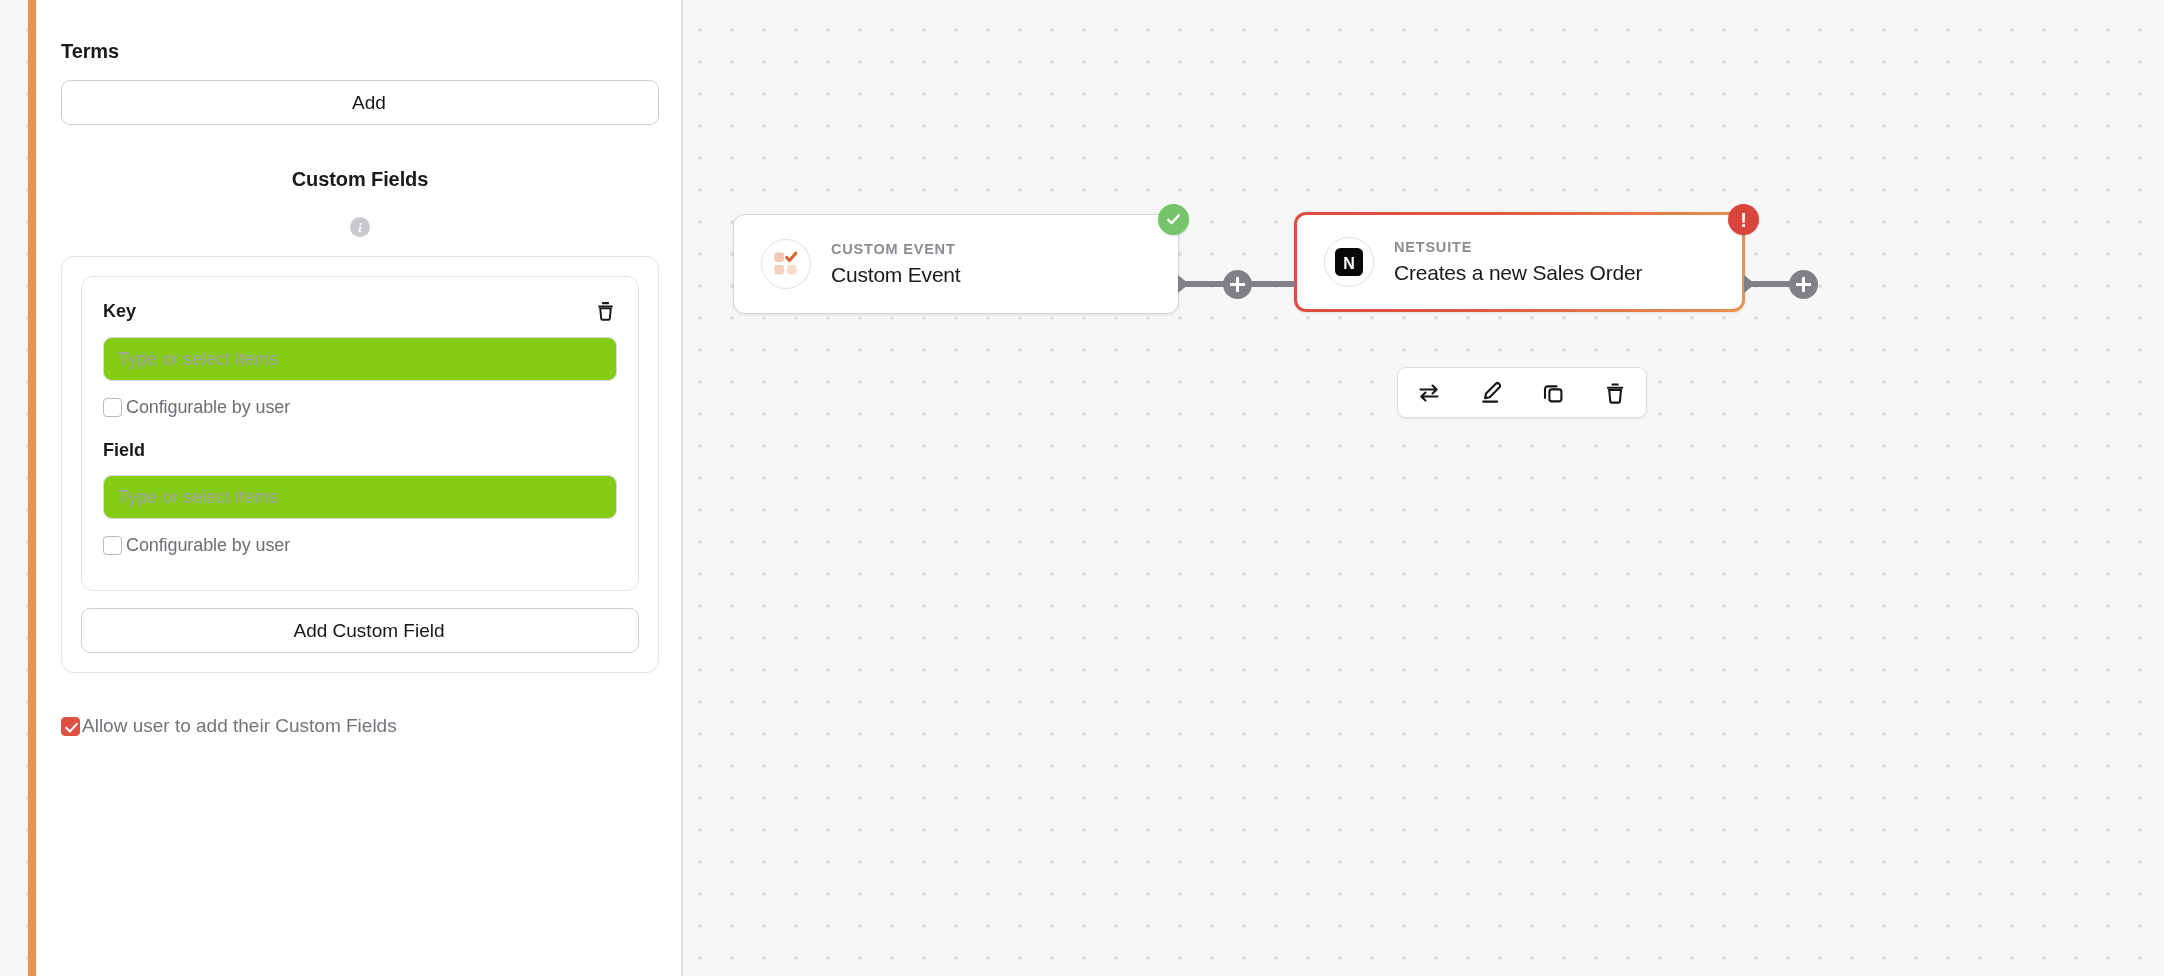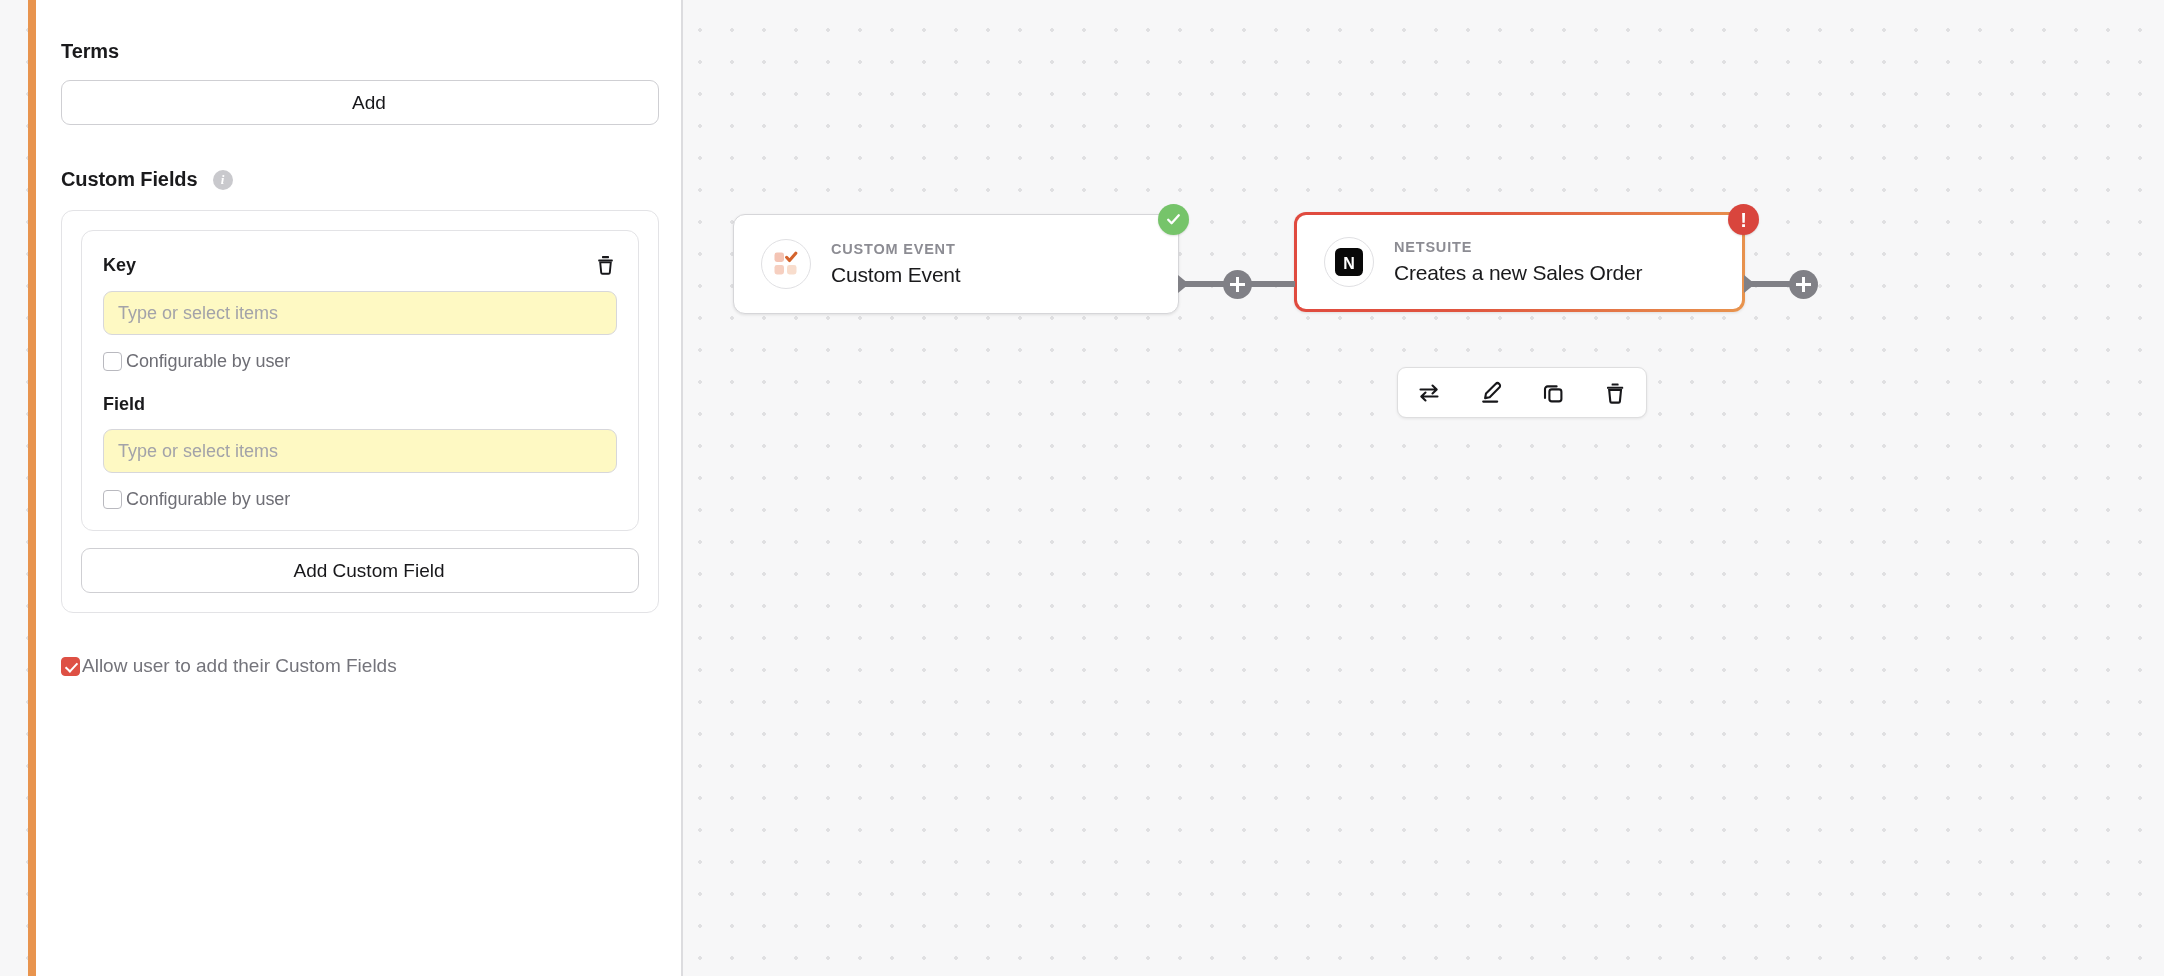"Custom Fields" .cf-header { flex-direction: none -> column; gap: 15px -> 26px }
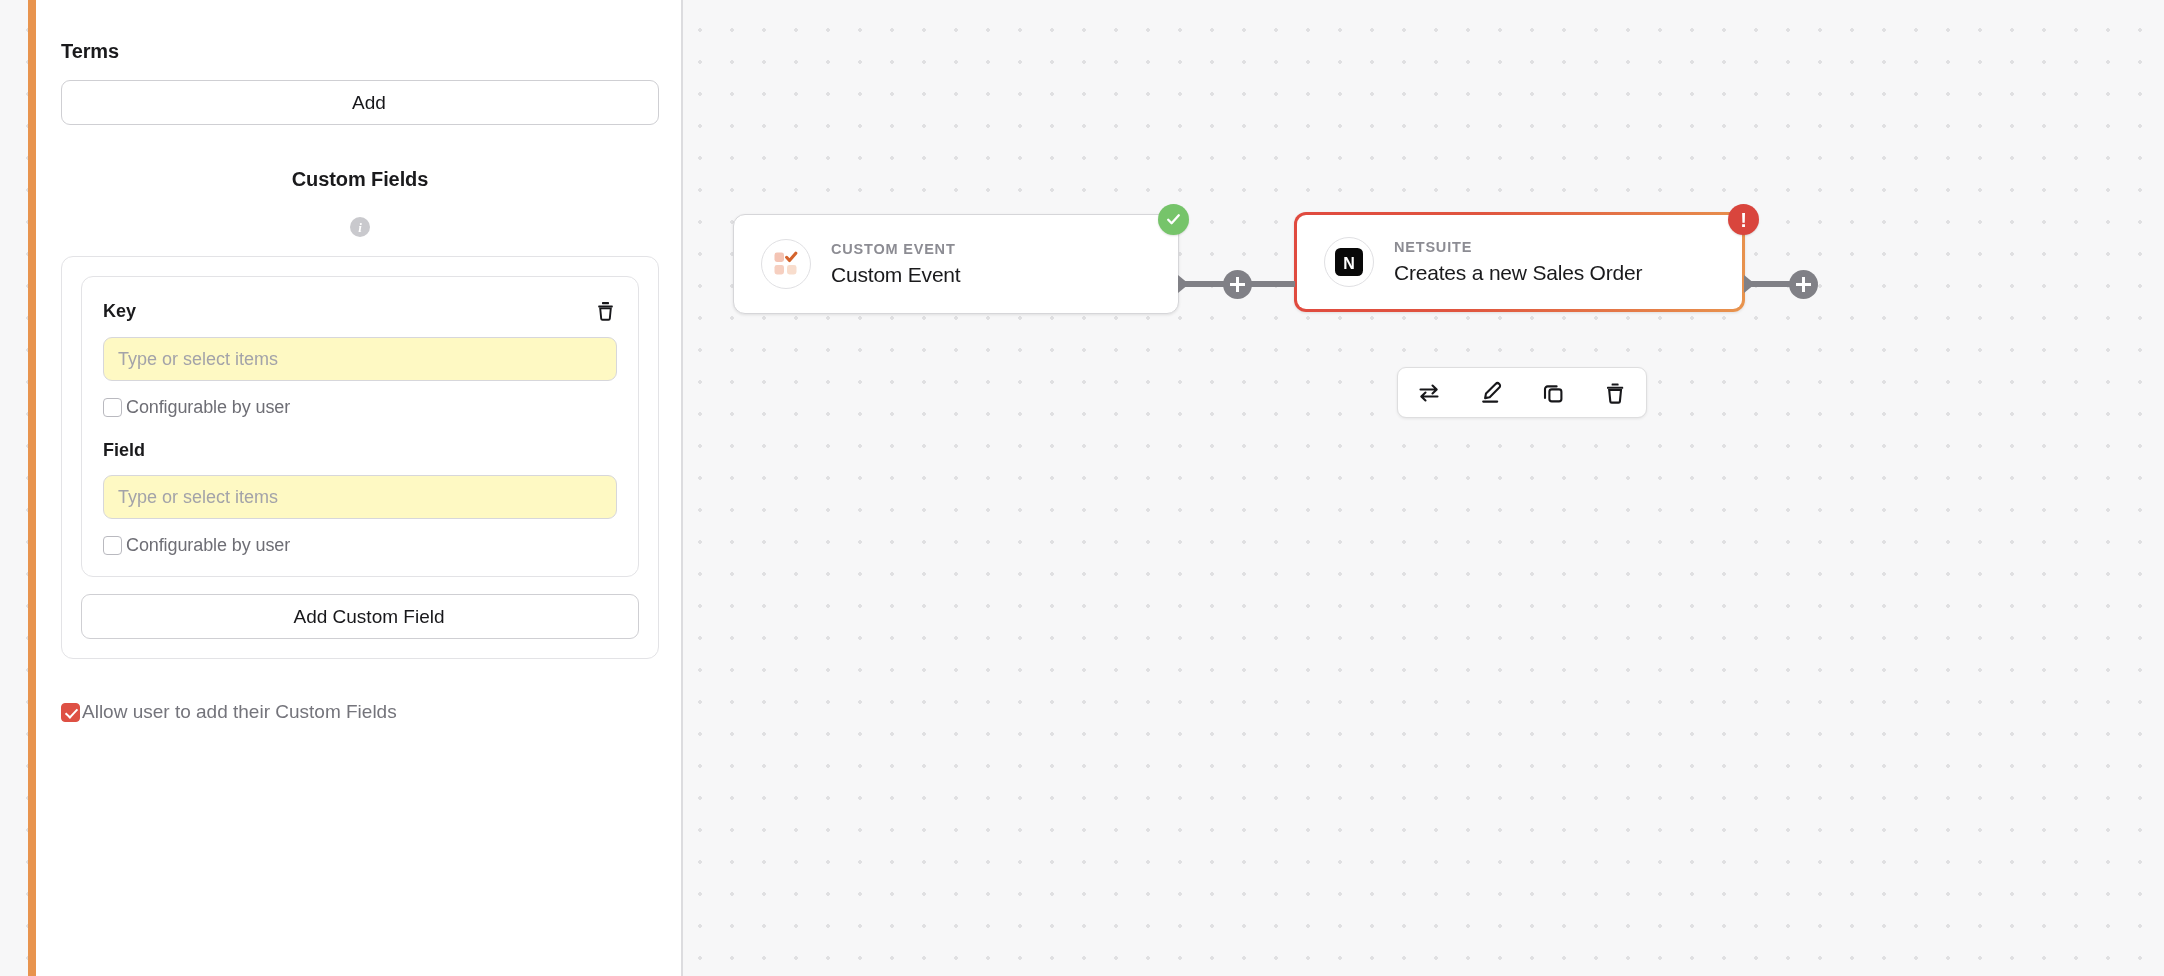"Key" .cf-card { padding: 22px 21px 20px 21px -> 22px 21px 34px 21px }
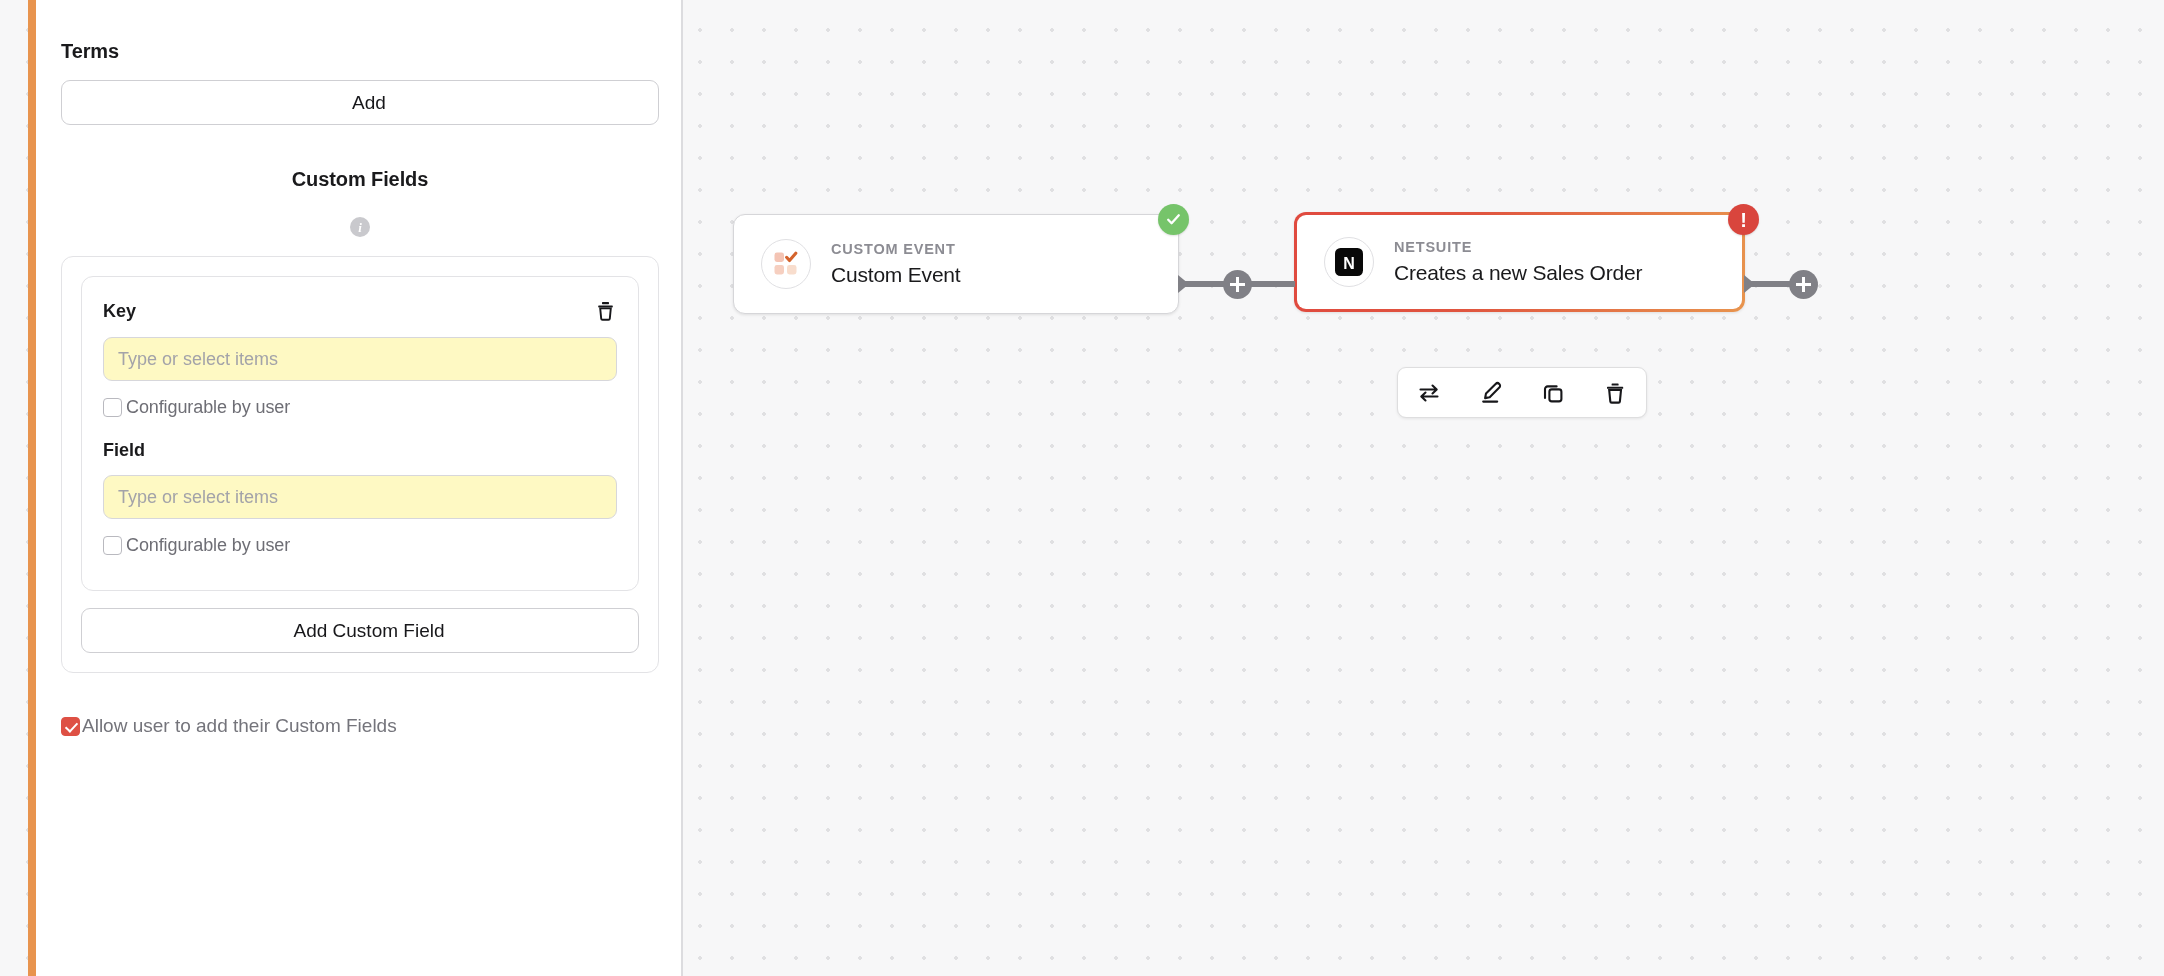"Type or select items" .text-input { background: #fef9c3 -> #84cc16 }
